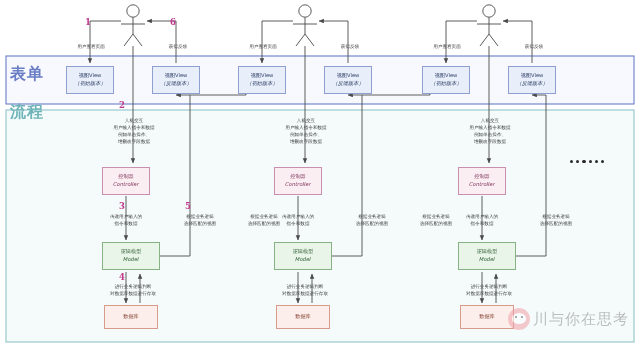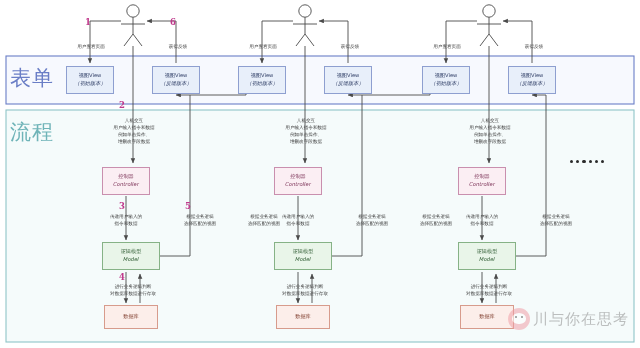"表单" .panel-title { font-size: 21px -> 16px; font-weight: 400 -> 700 }
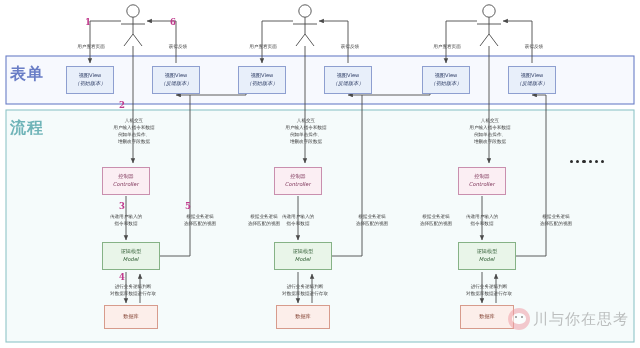"流程" .panel-title.flow { top: 118px -> 102px }
